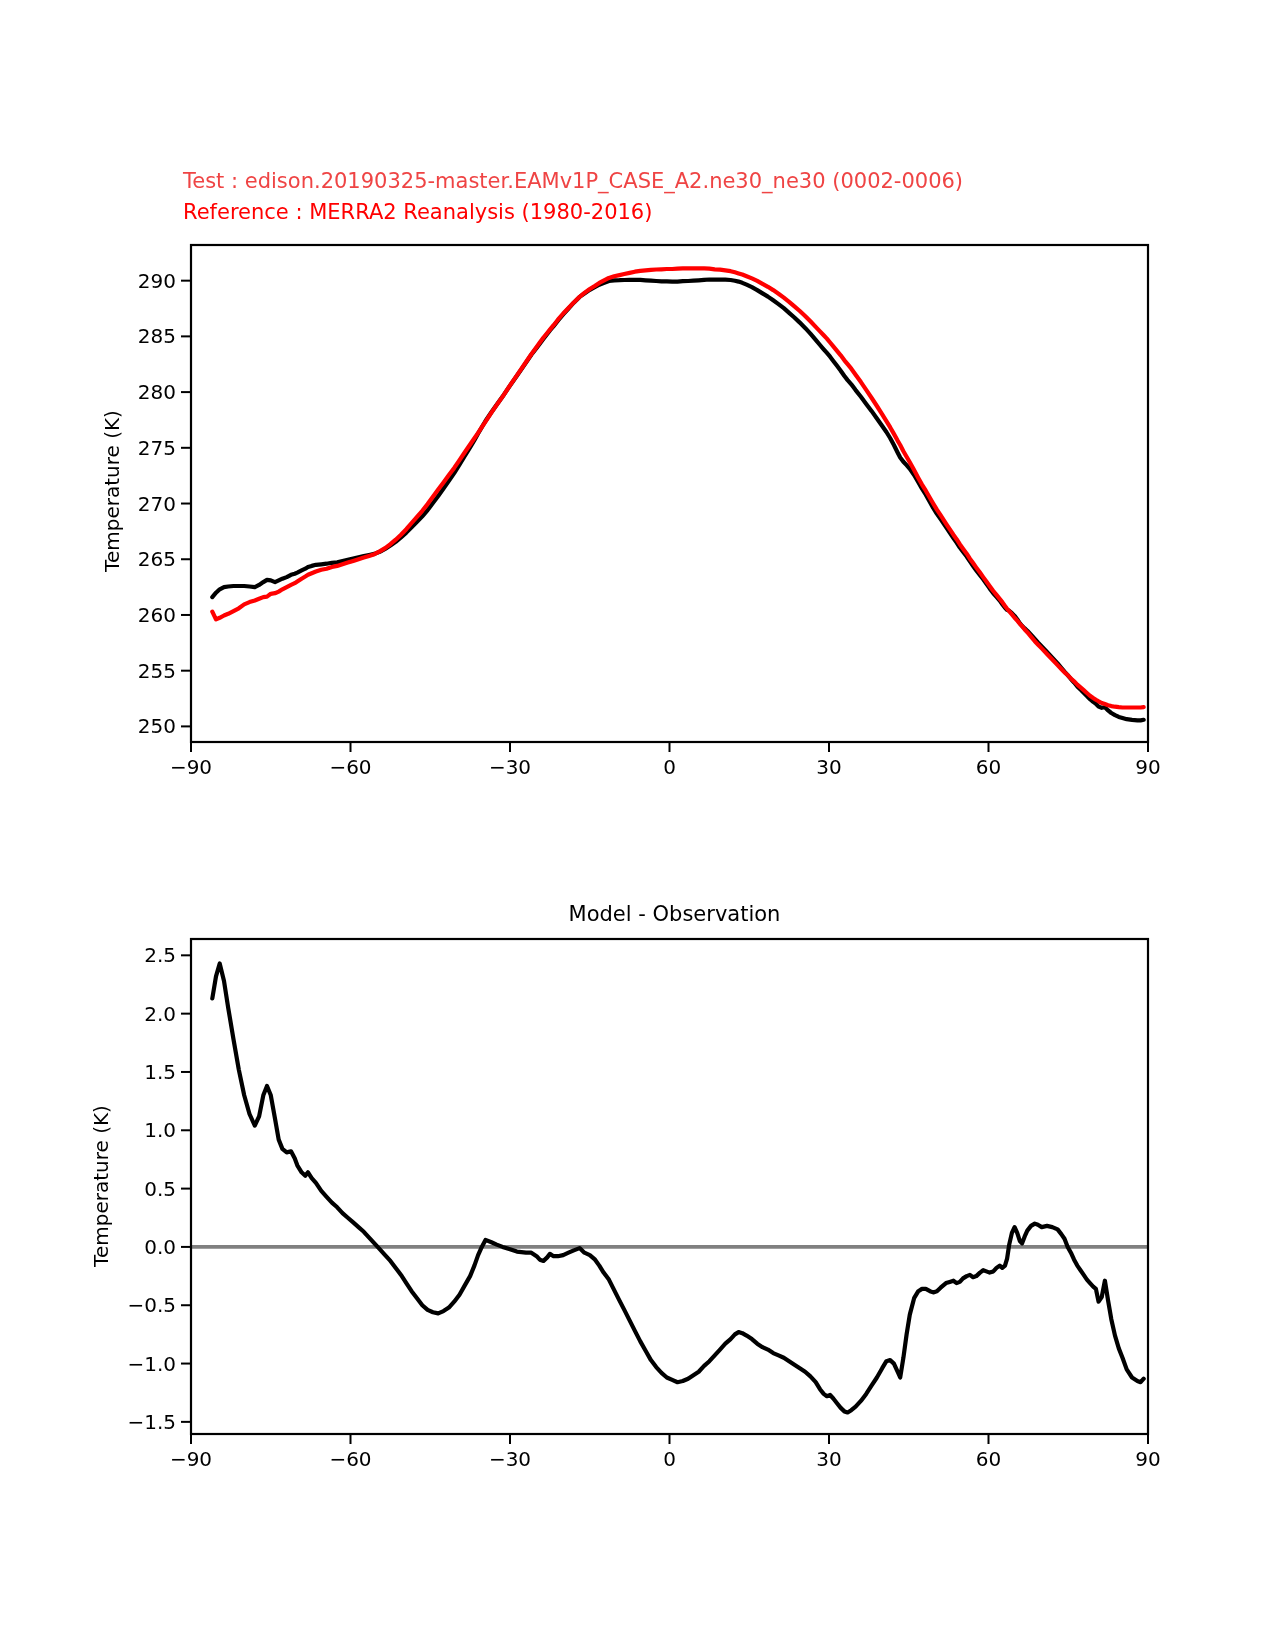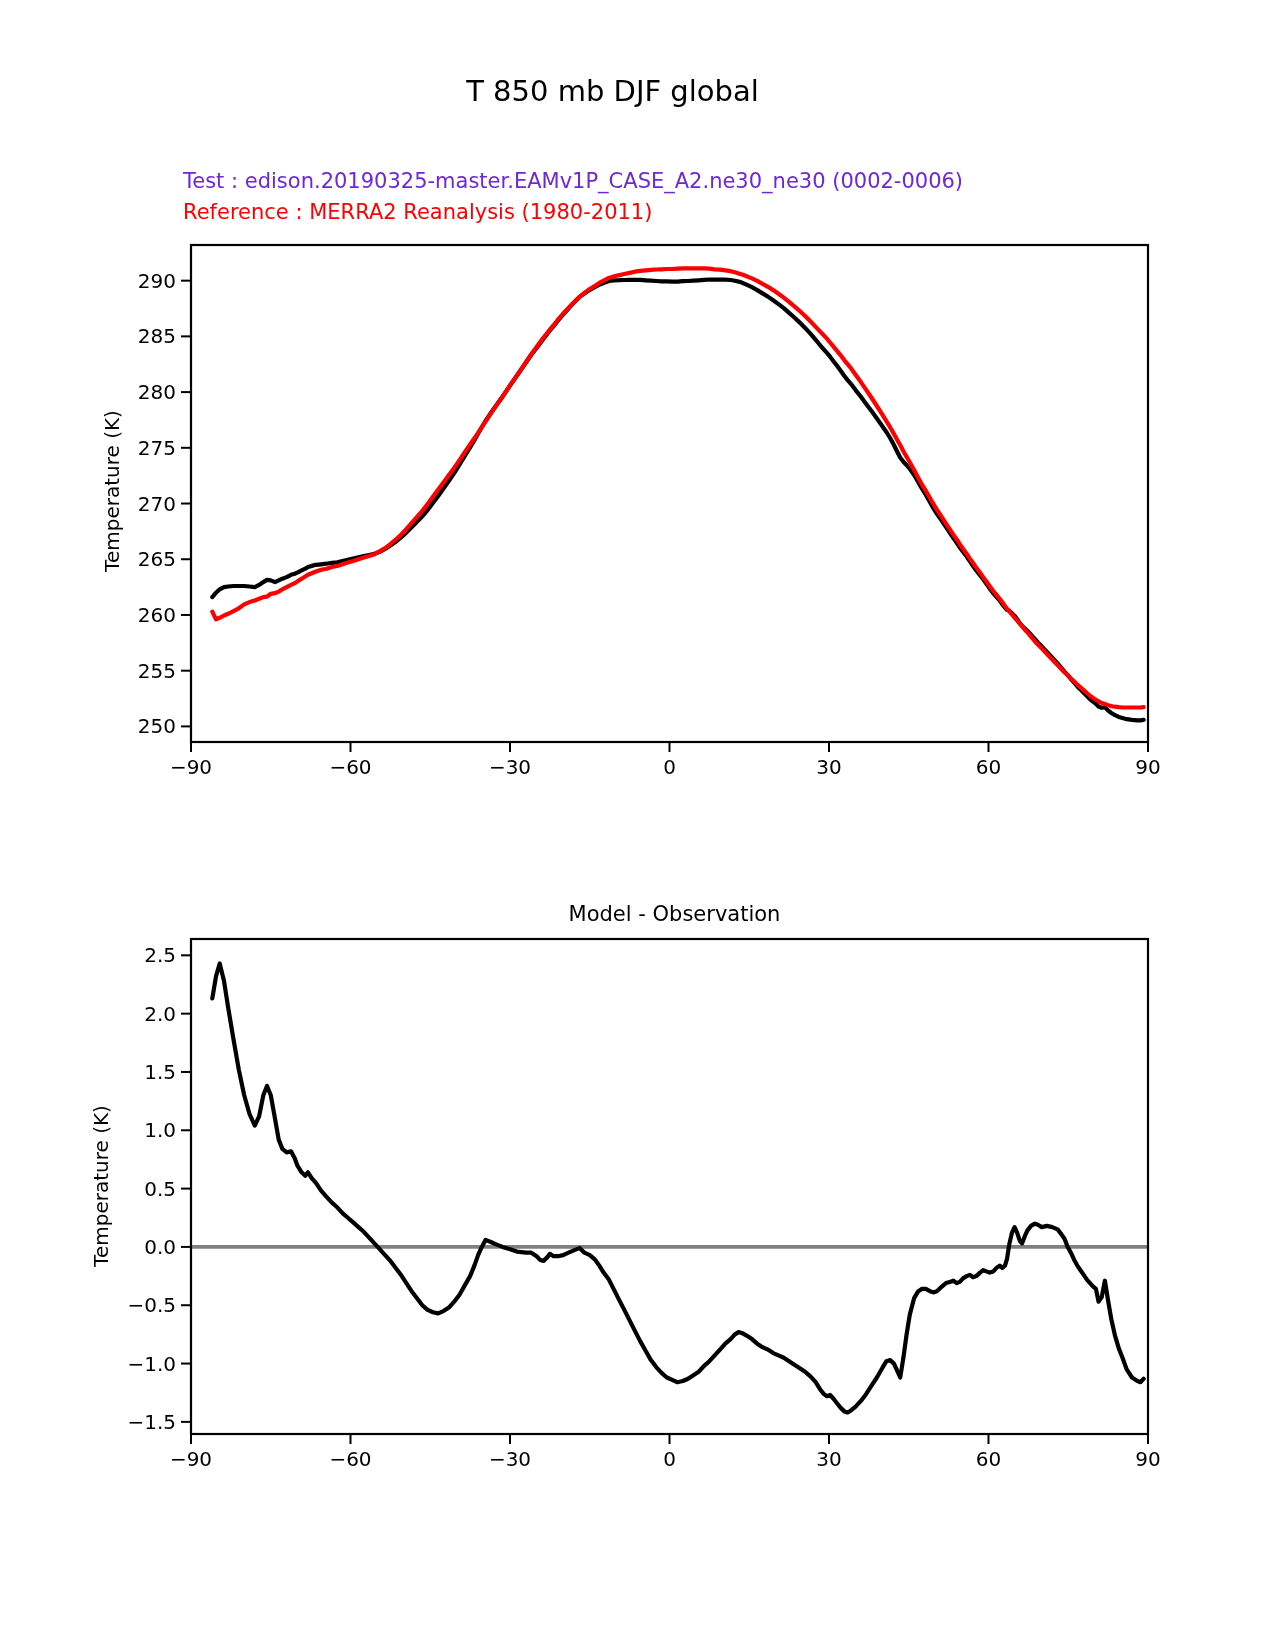"T 850 mb DJF global" div.fig-title { html: <div>T 850 mb DJF global</div> -> none }
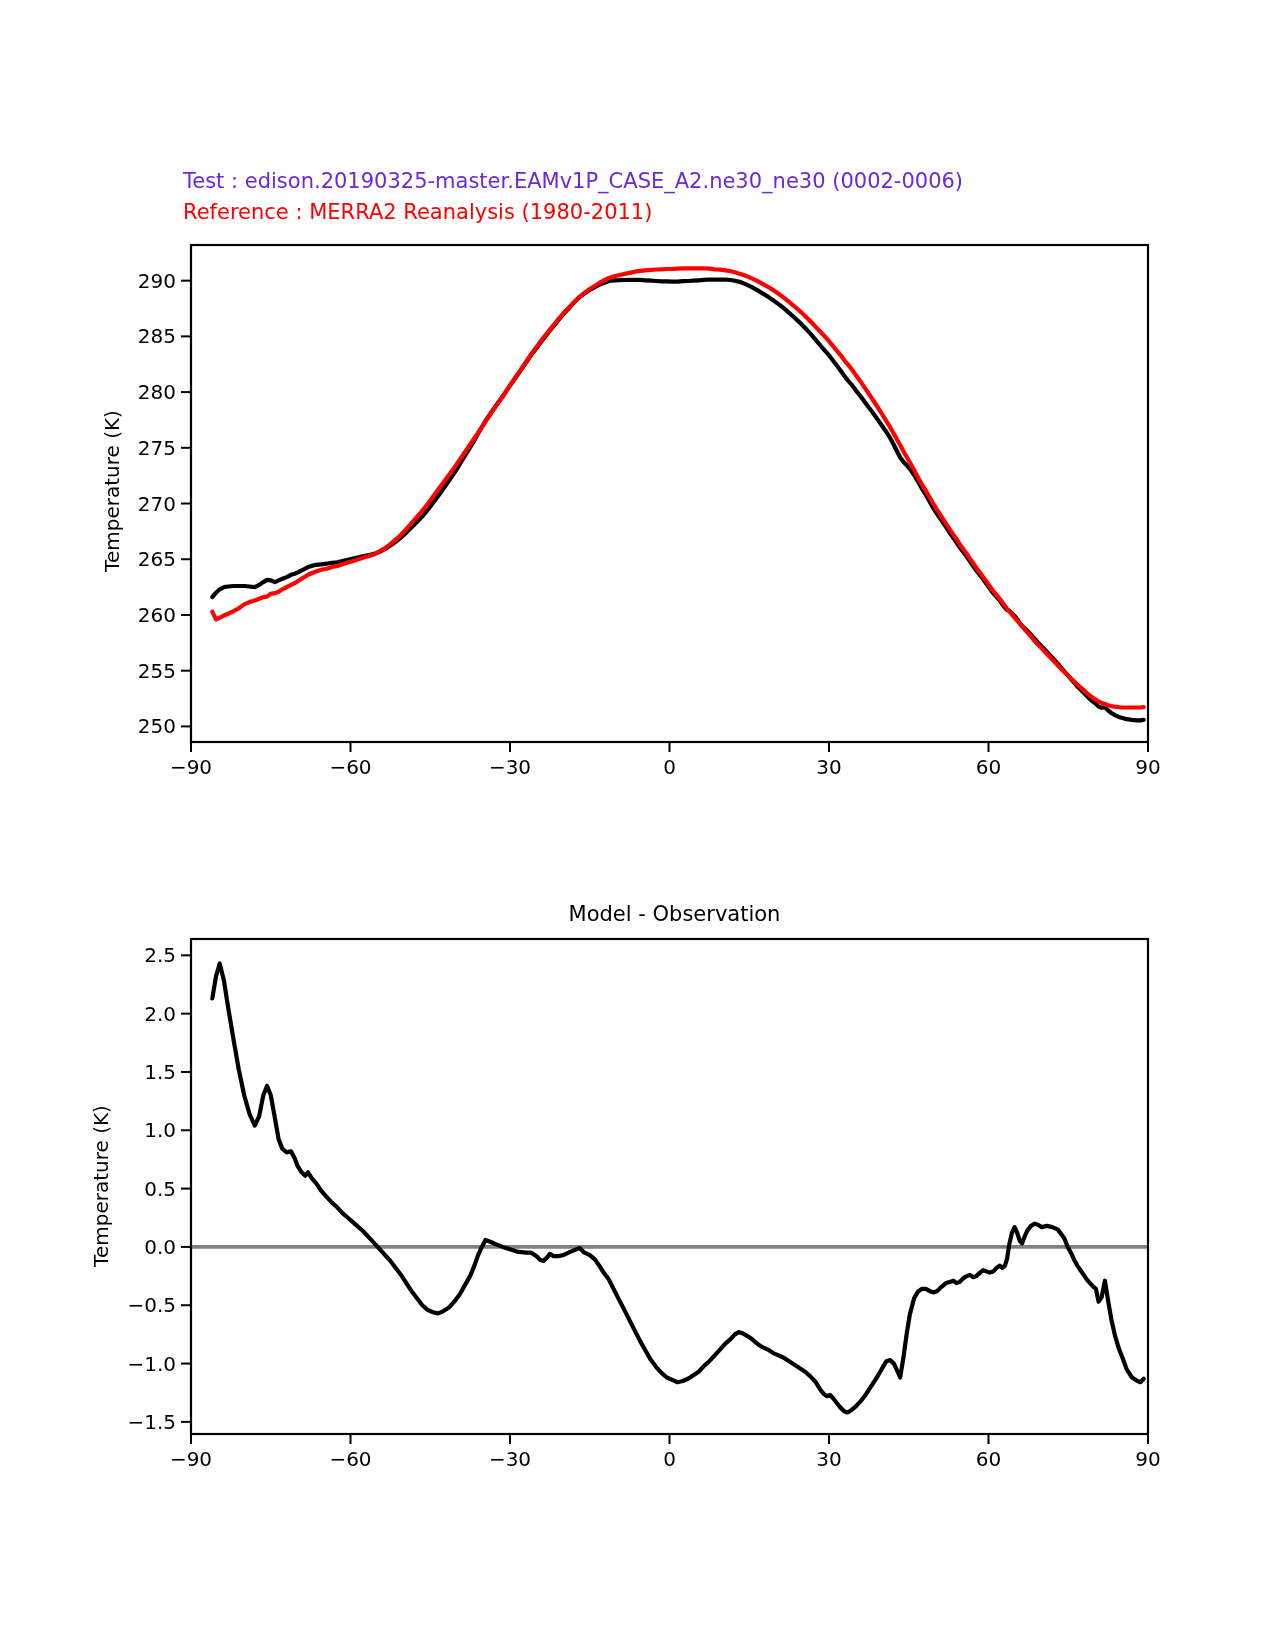"Test :" .hdr-test { color: #6d28d9 -> #ef4444 }
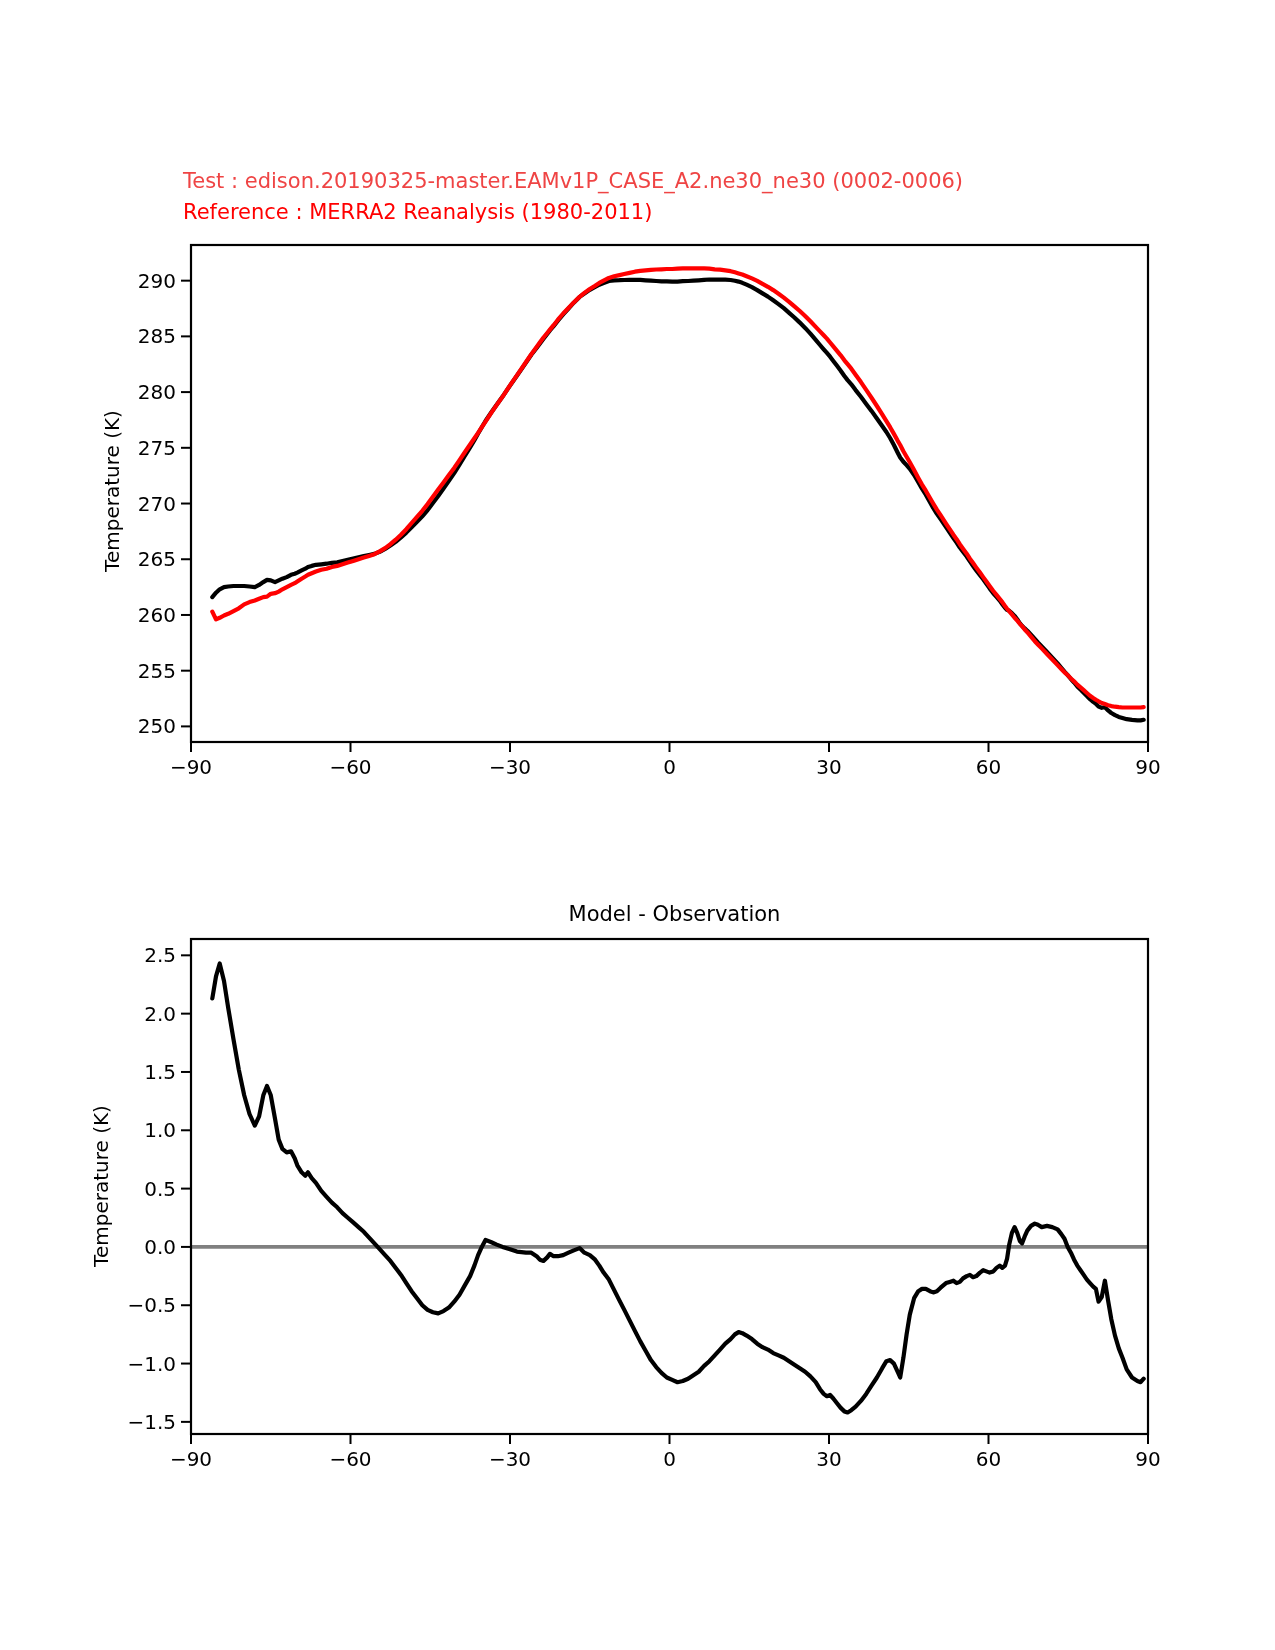"Reference : MERRA2 Reanalysis" div.hdr-line { text: 1980-2011 -> 1980-2016 }
